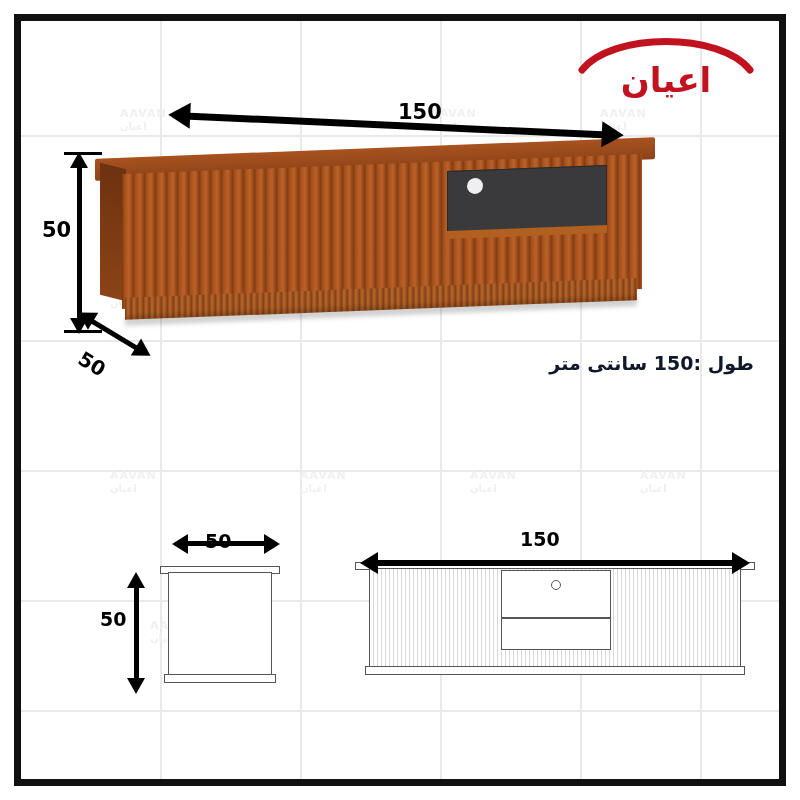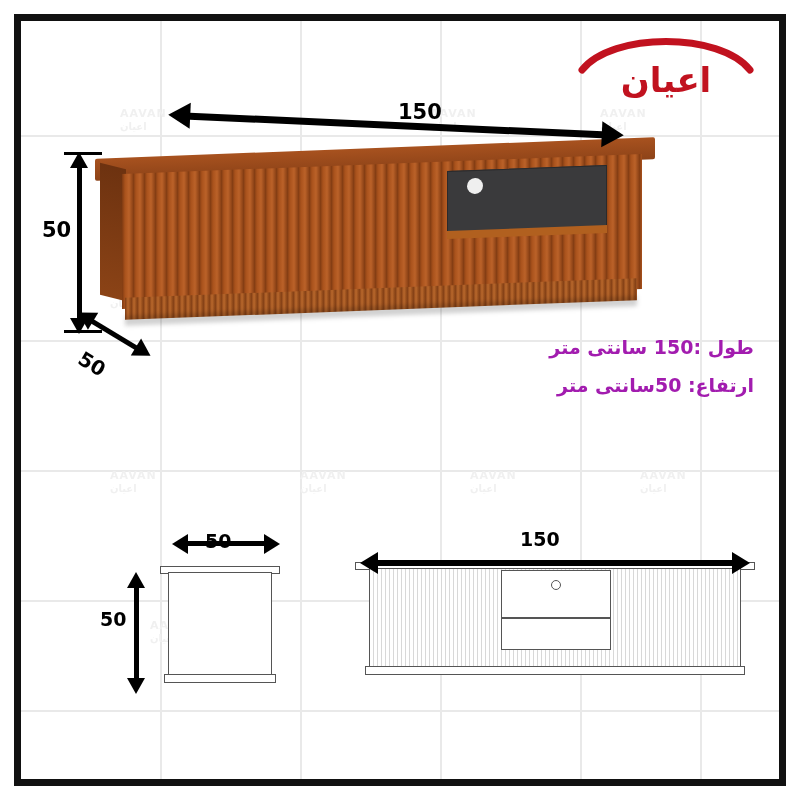"طول :150 سانتی متر" #specs { color: #a21caf -> #0f172a; top: 336px -> 352px }
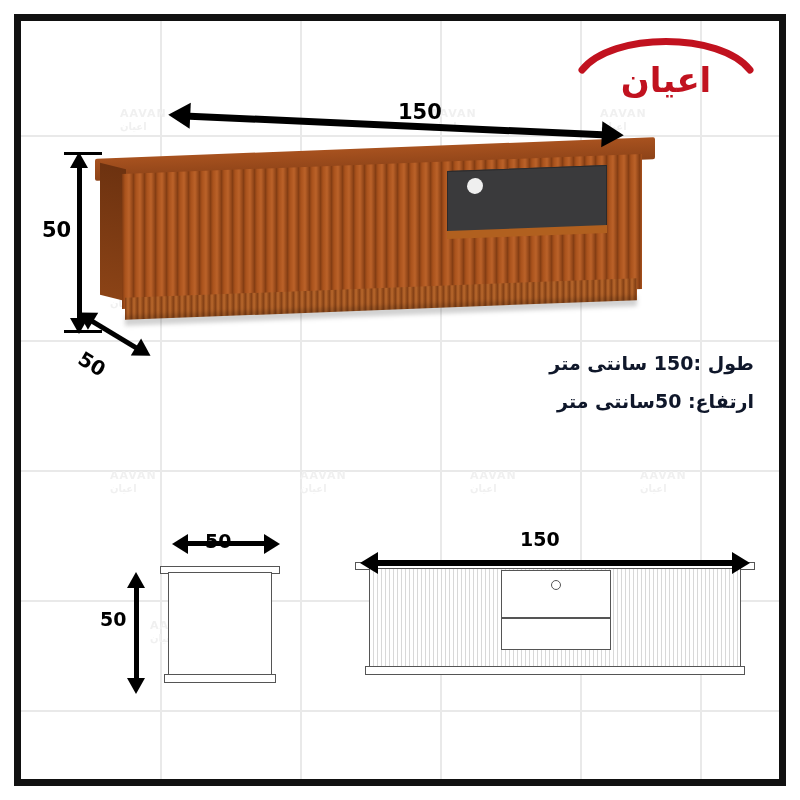"ارتفاع: 50سانتی متر" div.spec-line { html: <div>ارتفاع: 50سانتی متر</div> -> none }
